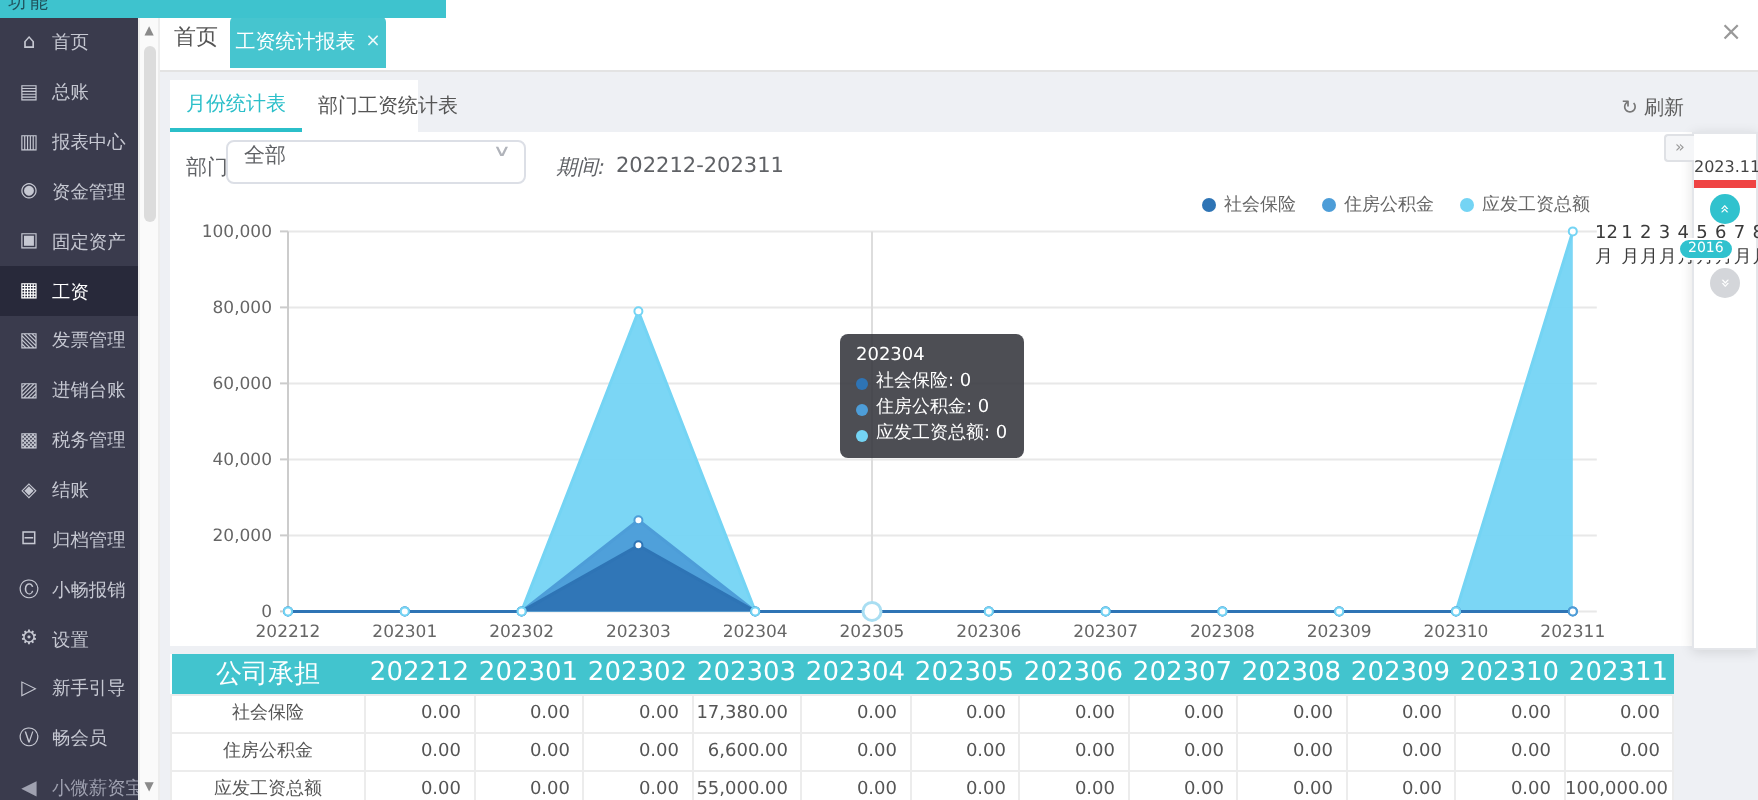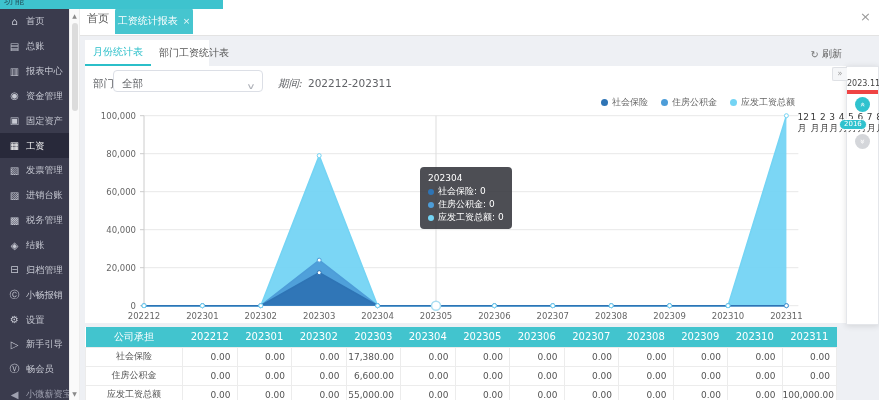"全部" .dept-select { align-items: flex-end -> flex-start }
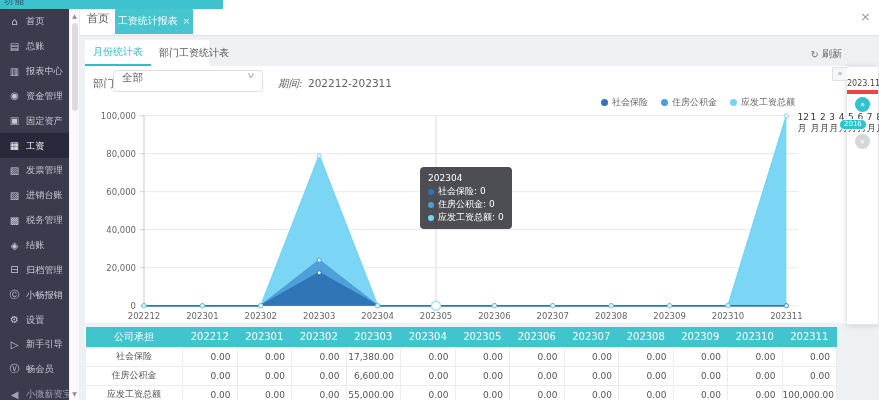"公司承担" th { font-size: 10px -> 13px }
